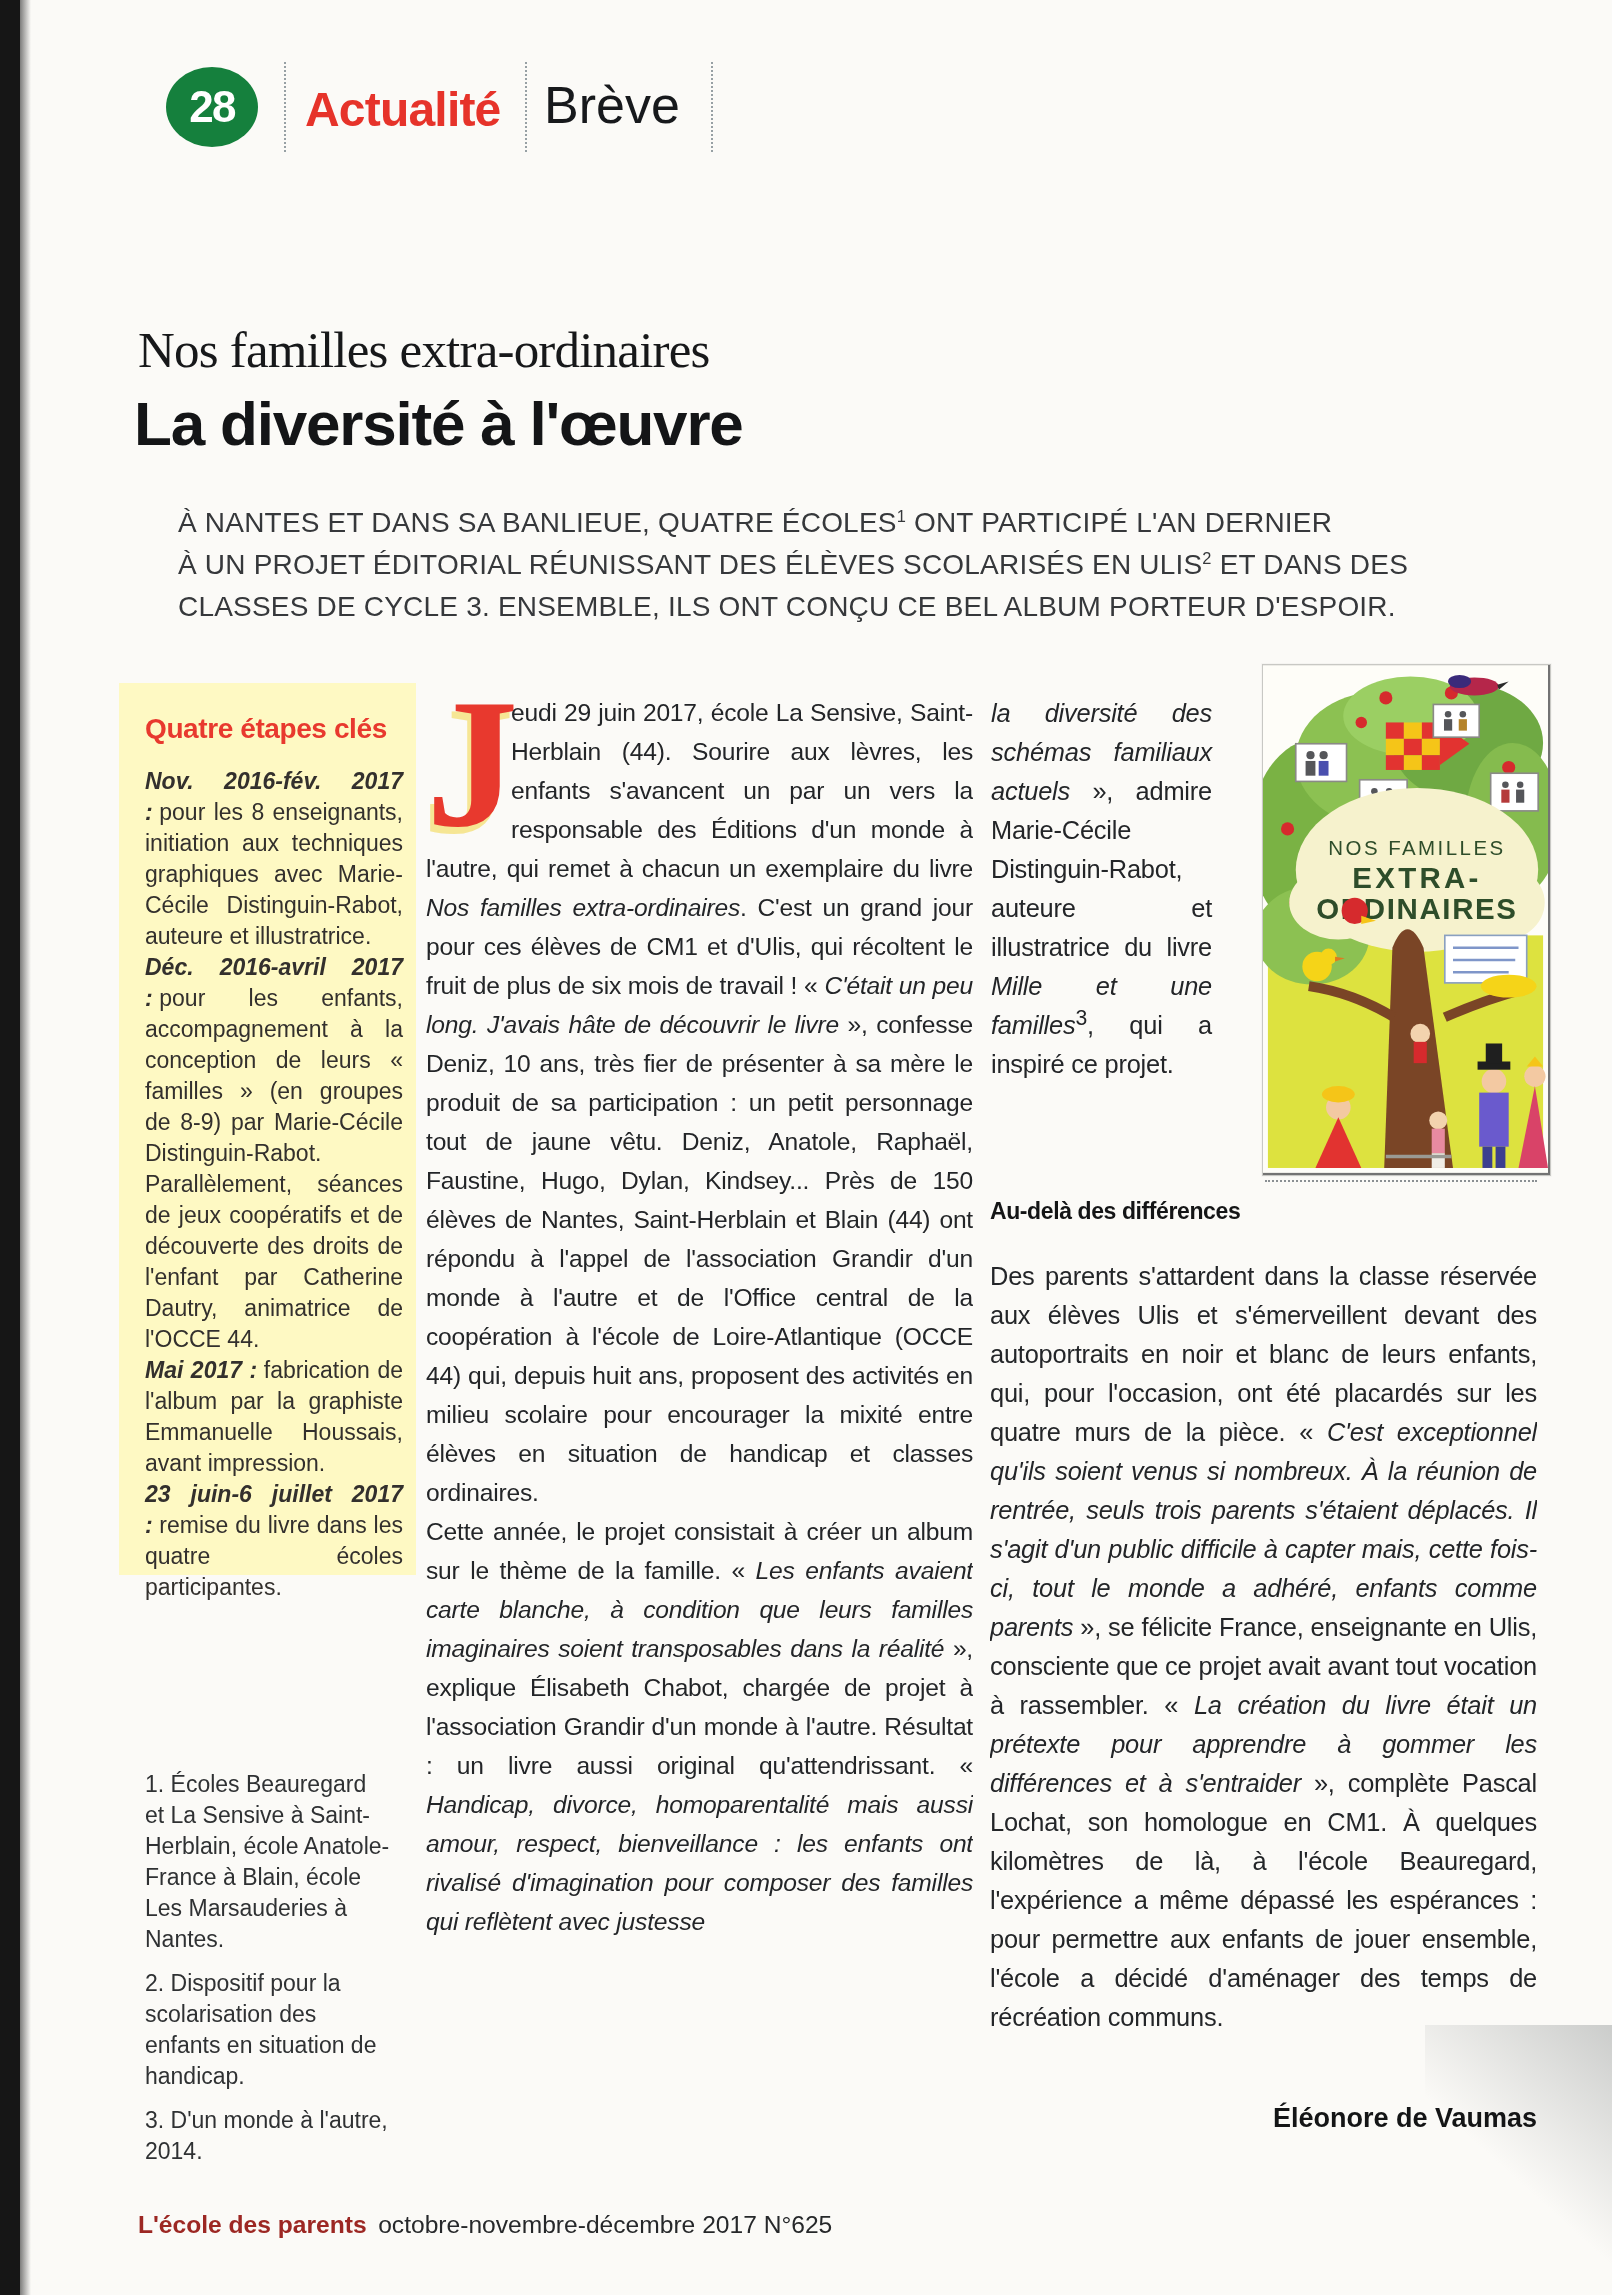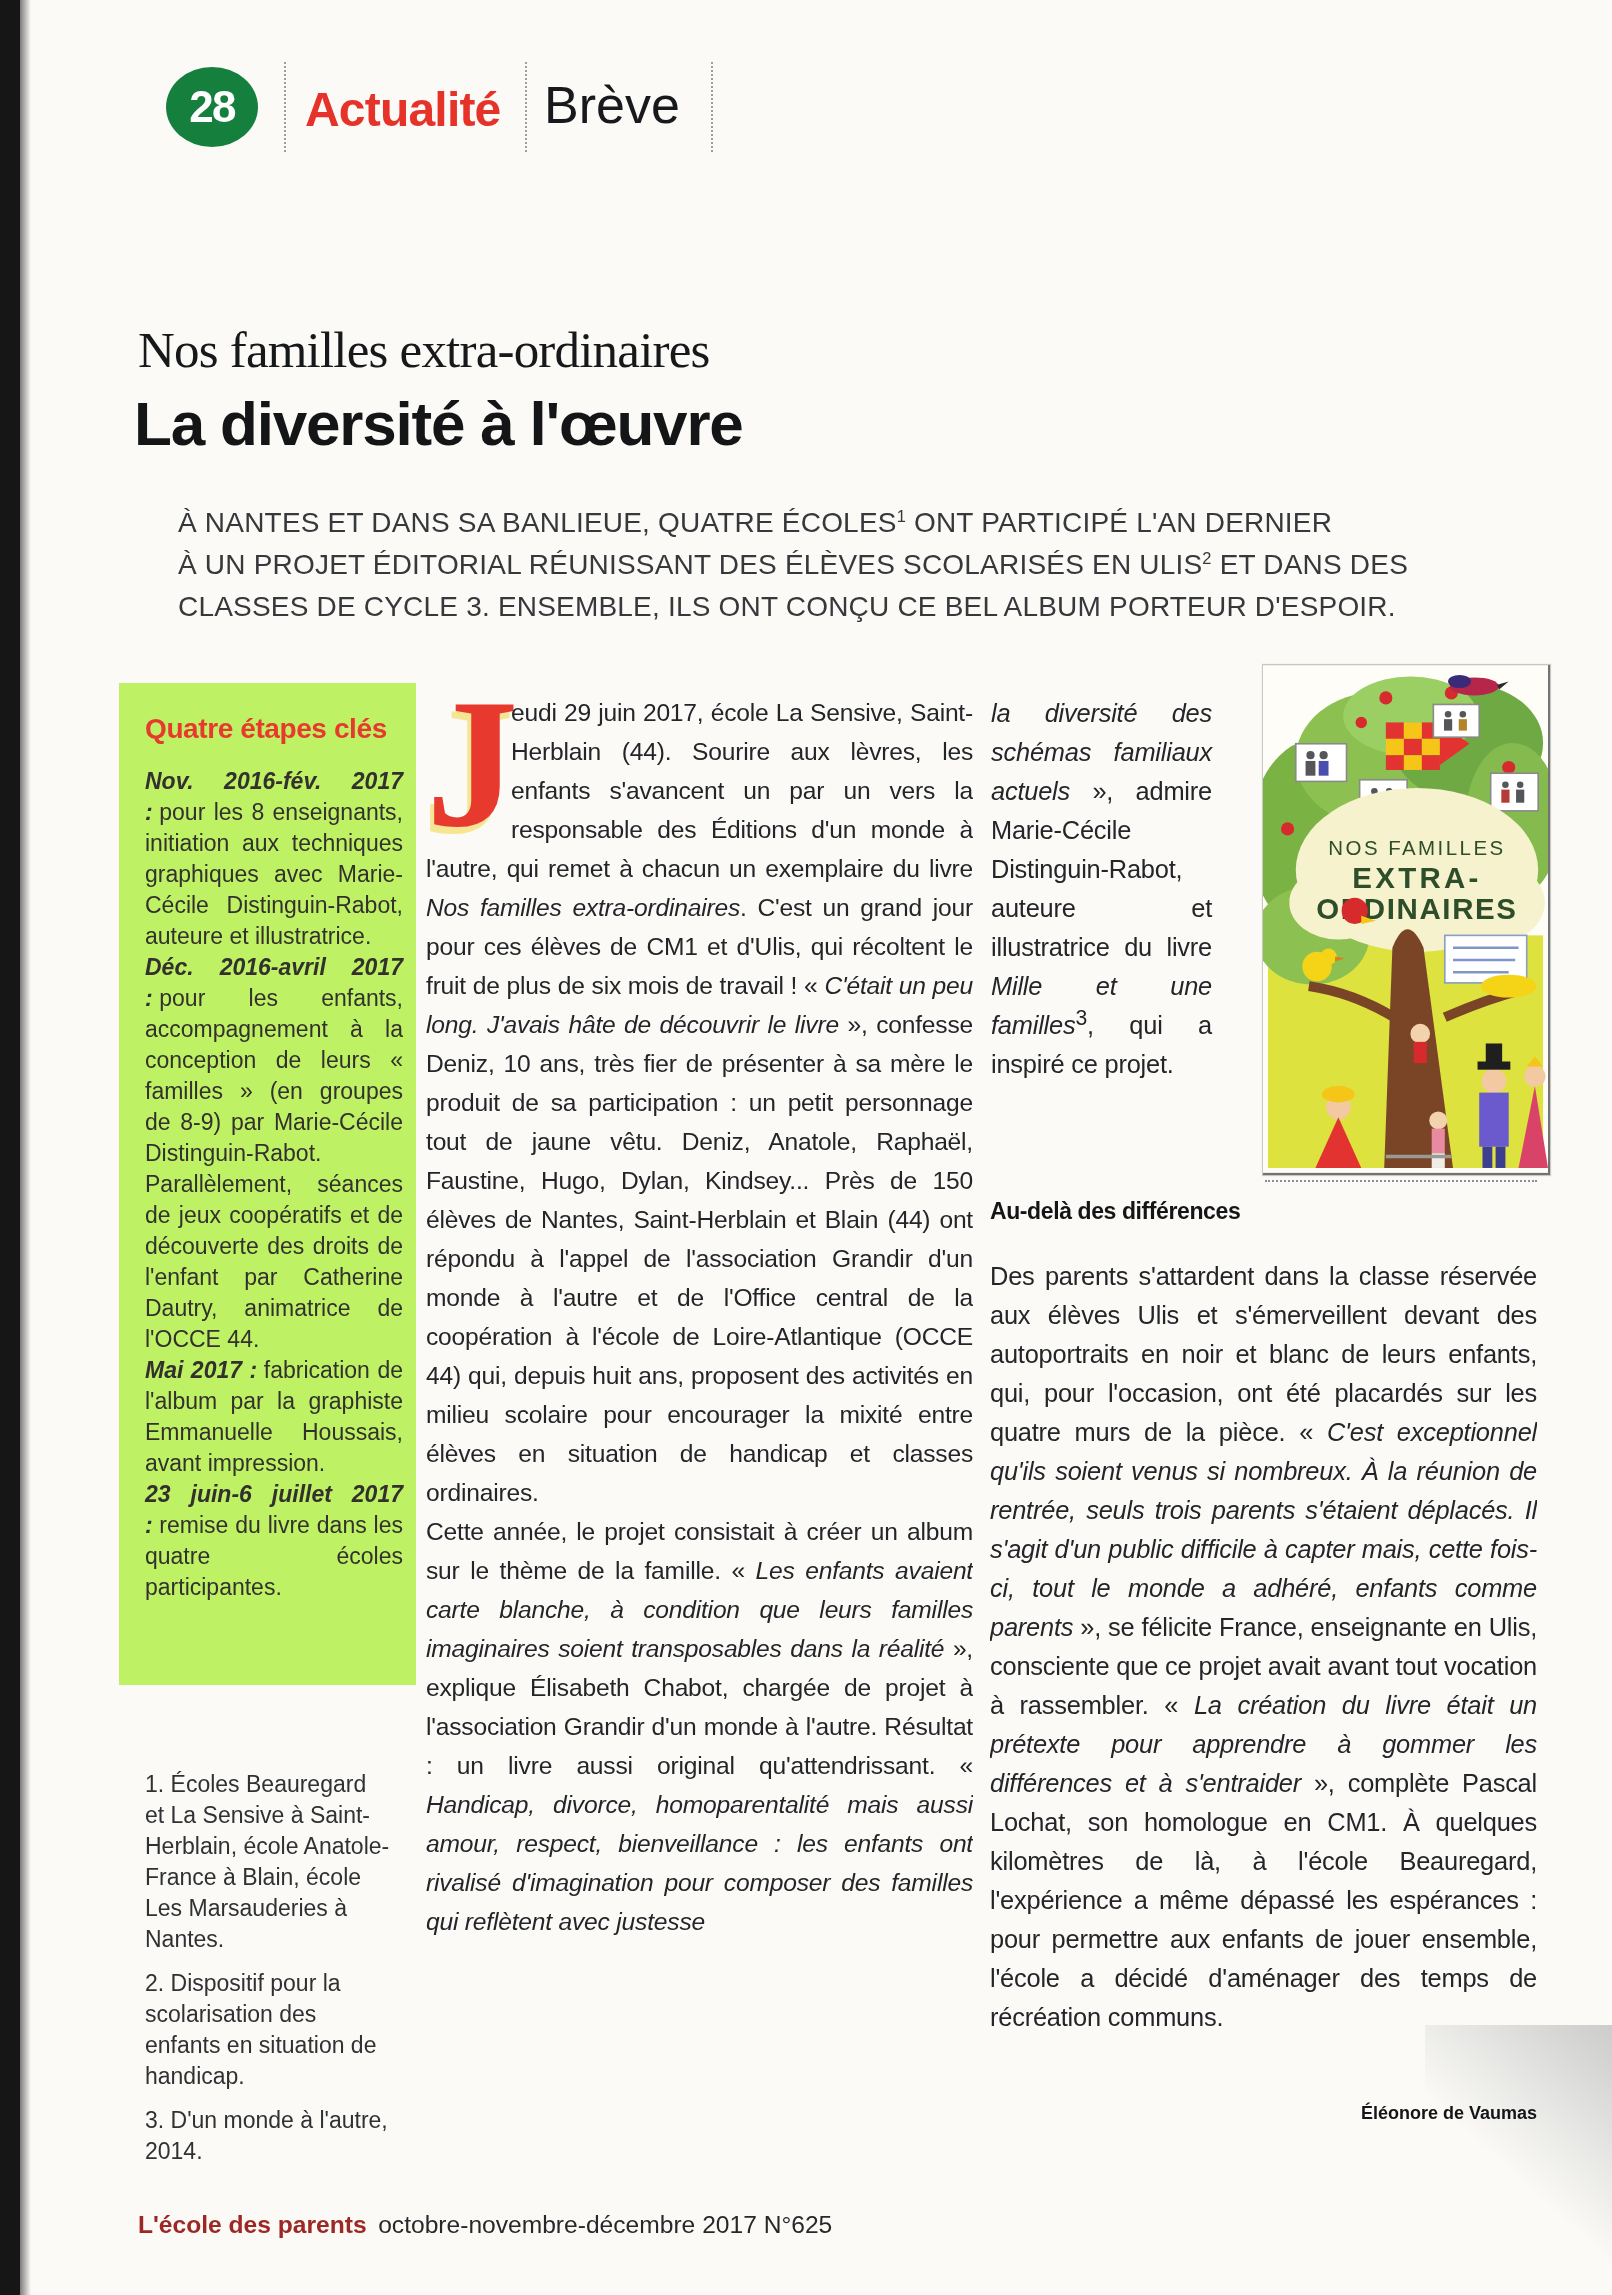"Quatre étapes clés" .sidebar { background: #bef264 -> #fef9c3; height: 1002px -> 892px }
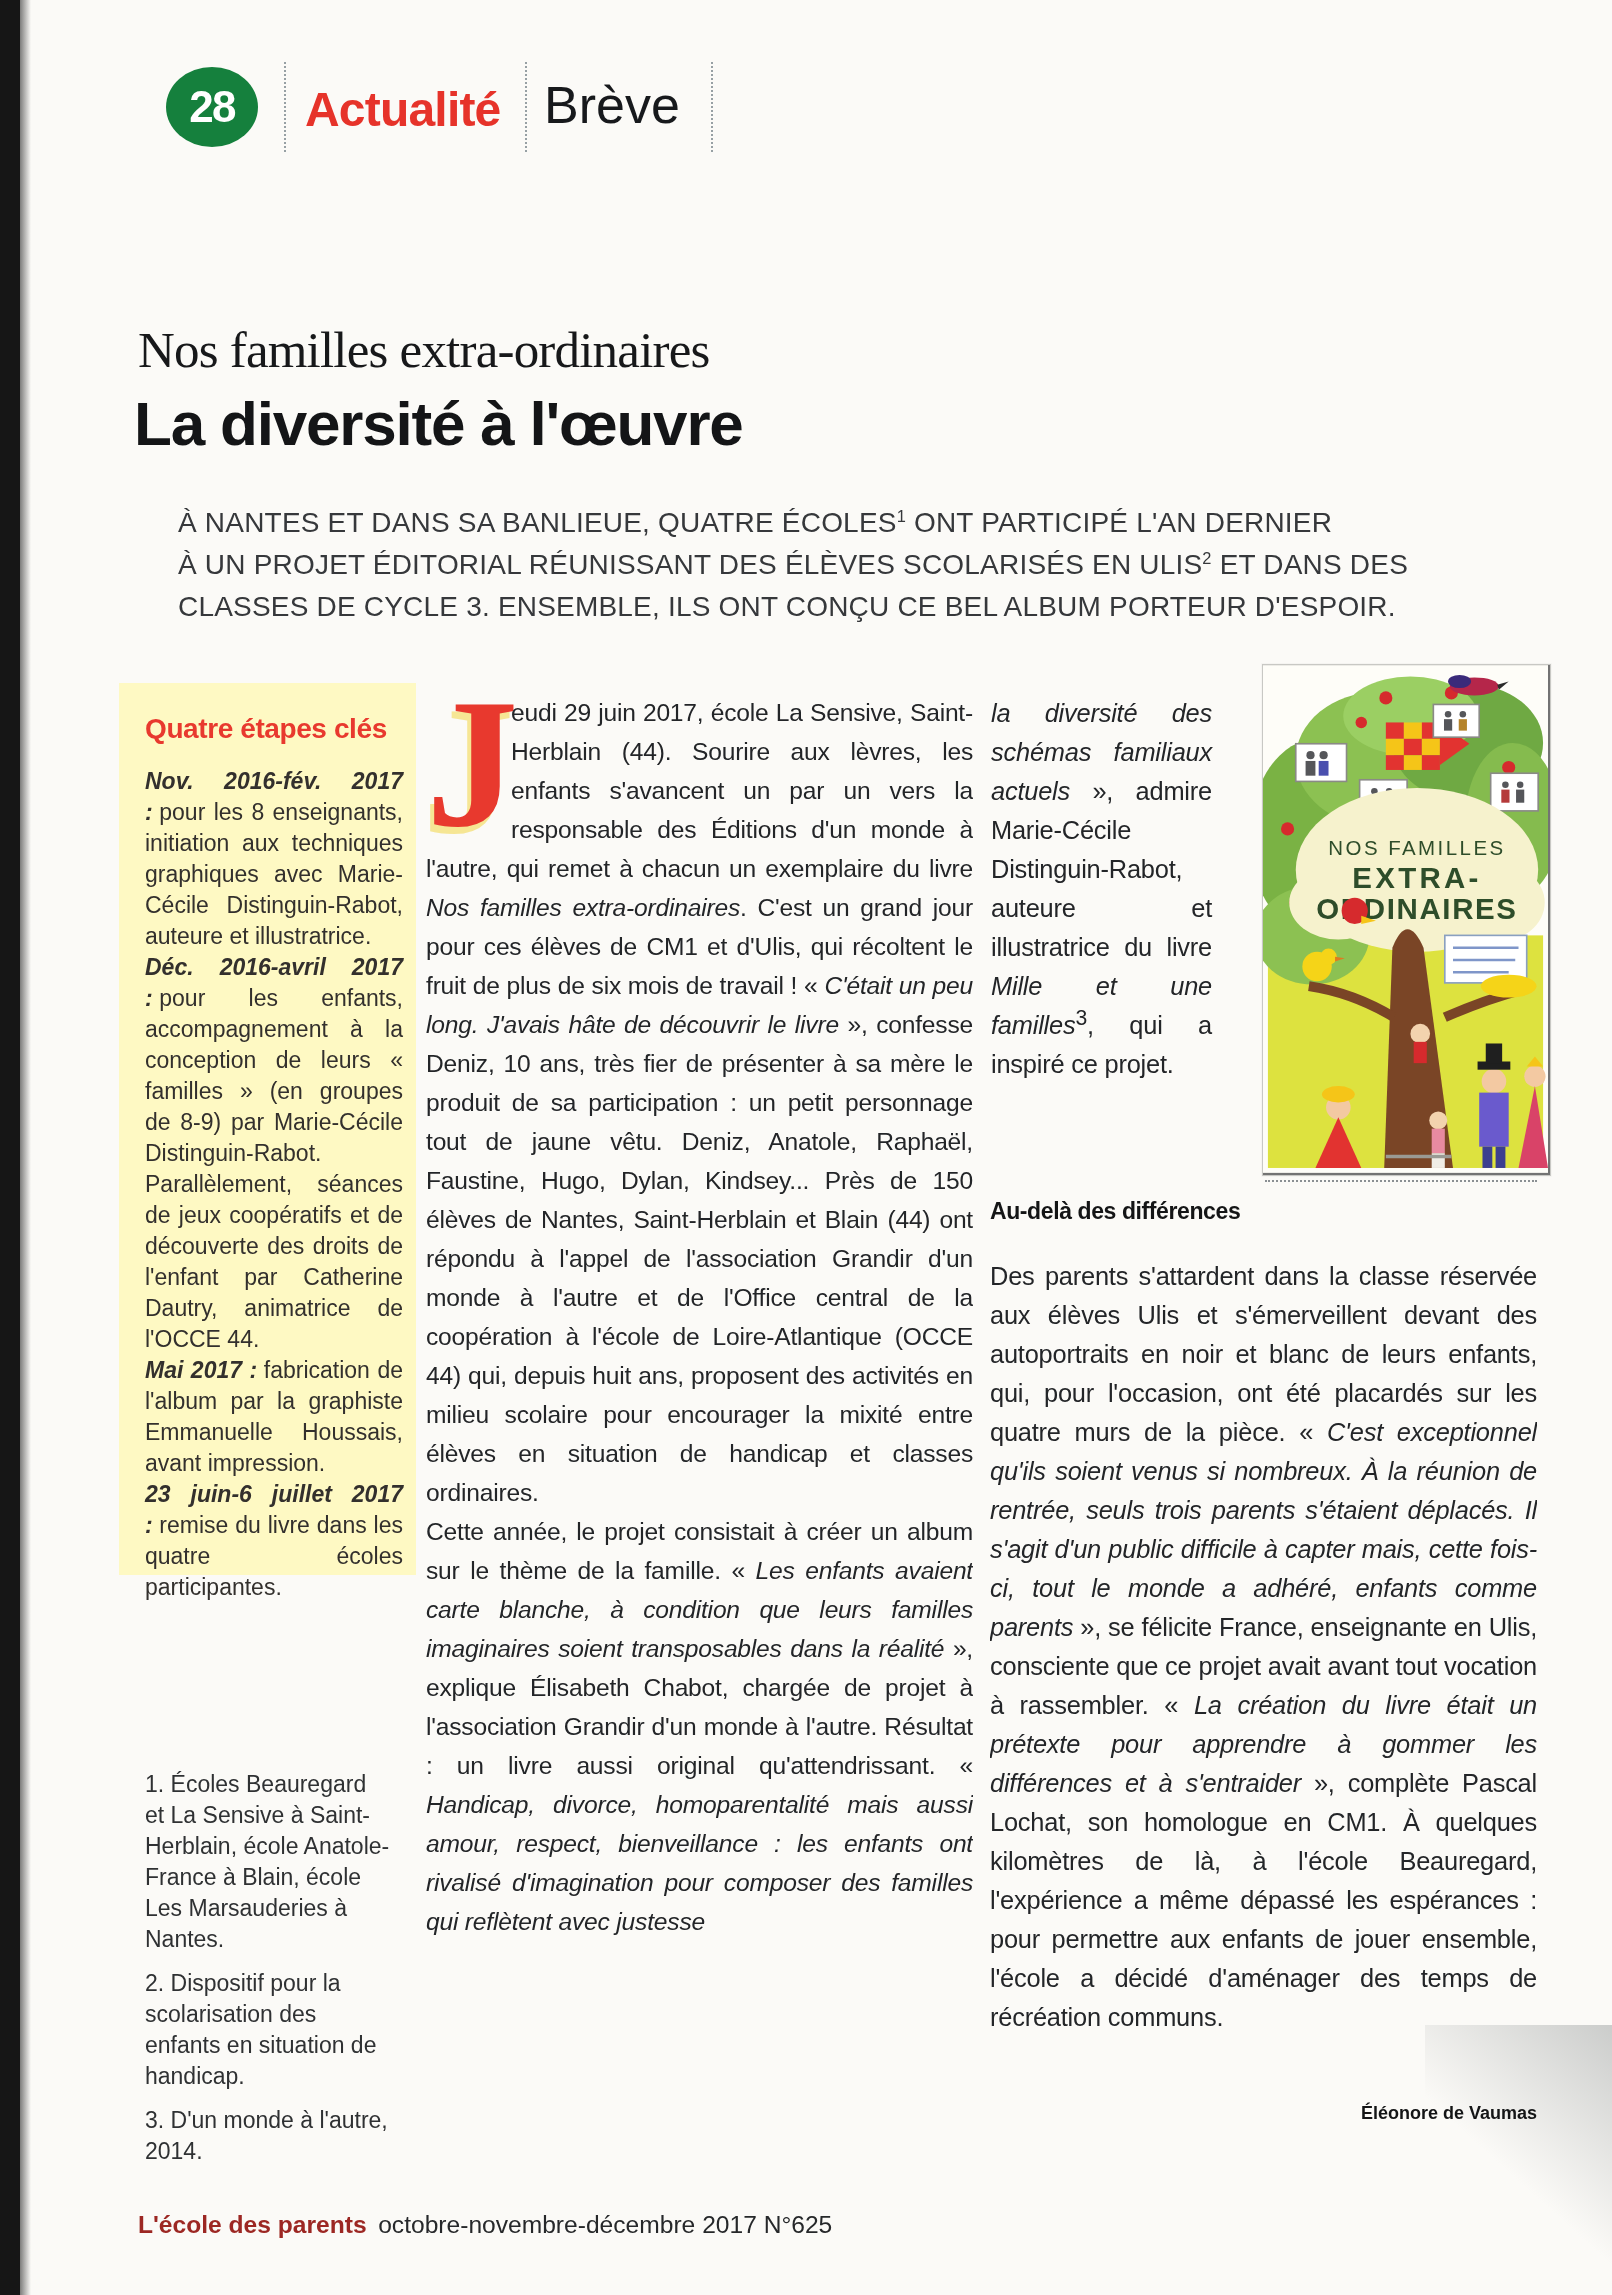"Éléonore de Vaumas" .byline { font-size: 18px -> 27px }
